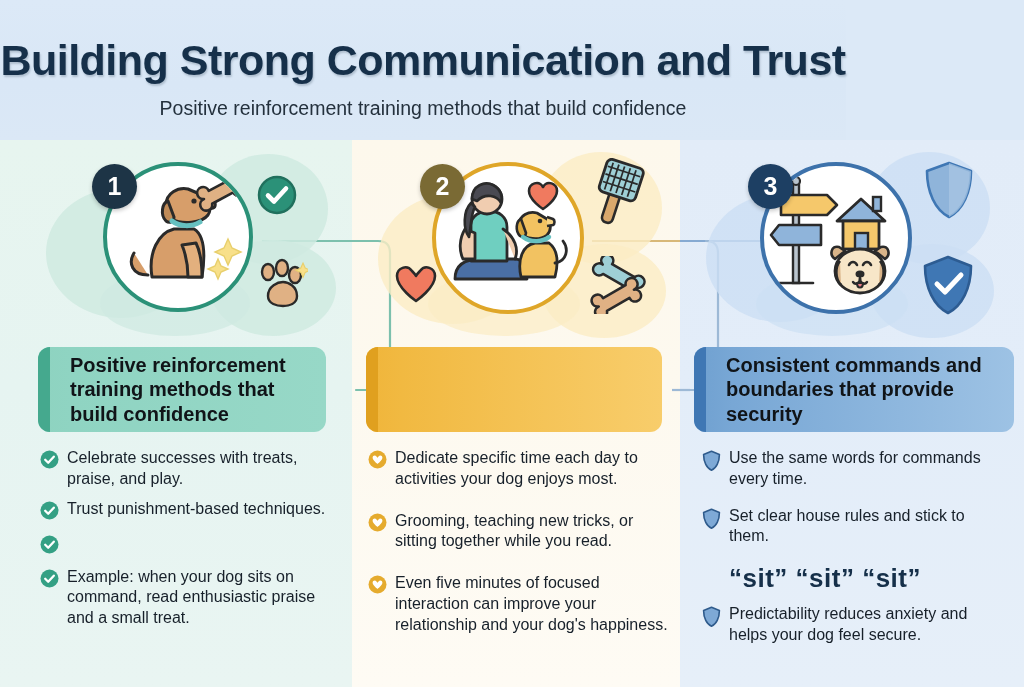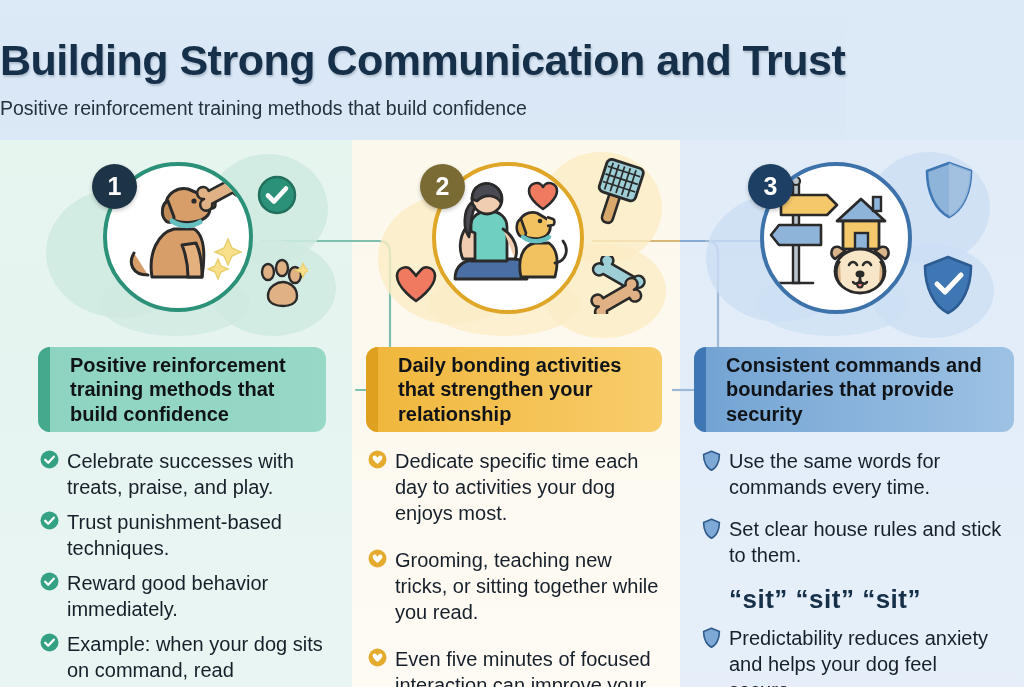"Building Strong Communication and Trust" .header { text-align: none -> center }
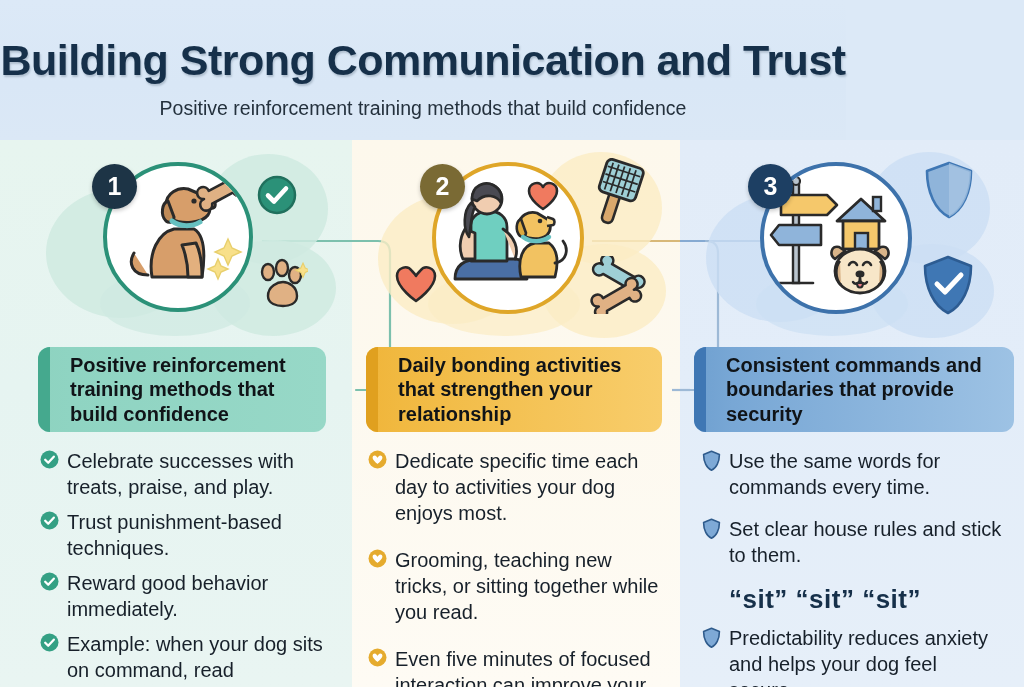"Daily bonding activities that strengthen" span.htxt { html: <span>Daily bonding activities that strengthen your relationship</span> -> none }
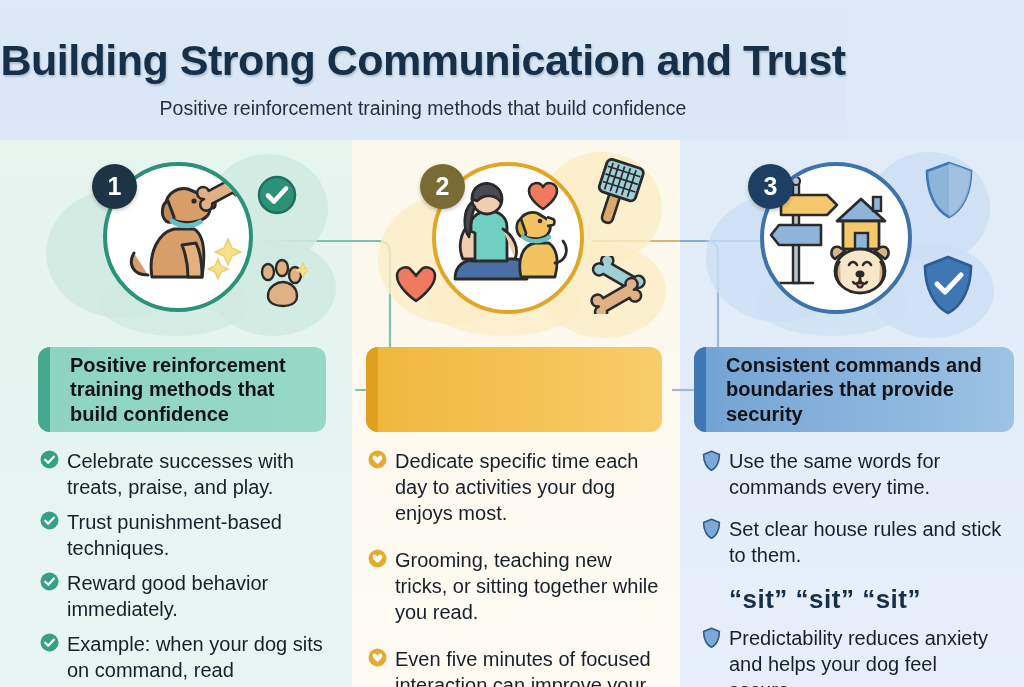"Celebrate successes with treats, praise," .bullet .tx { font-size: 20px -> 16px }
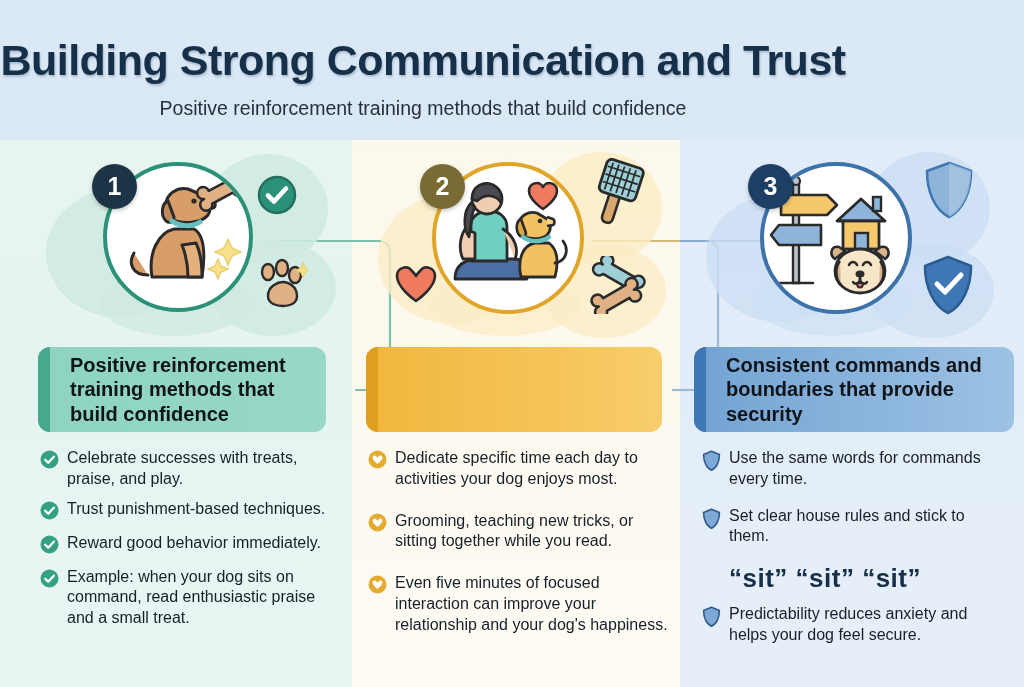"Reward good behavior immediately." span.tx { html: <span>Reward good behavior immediately.</span> -> none }
